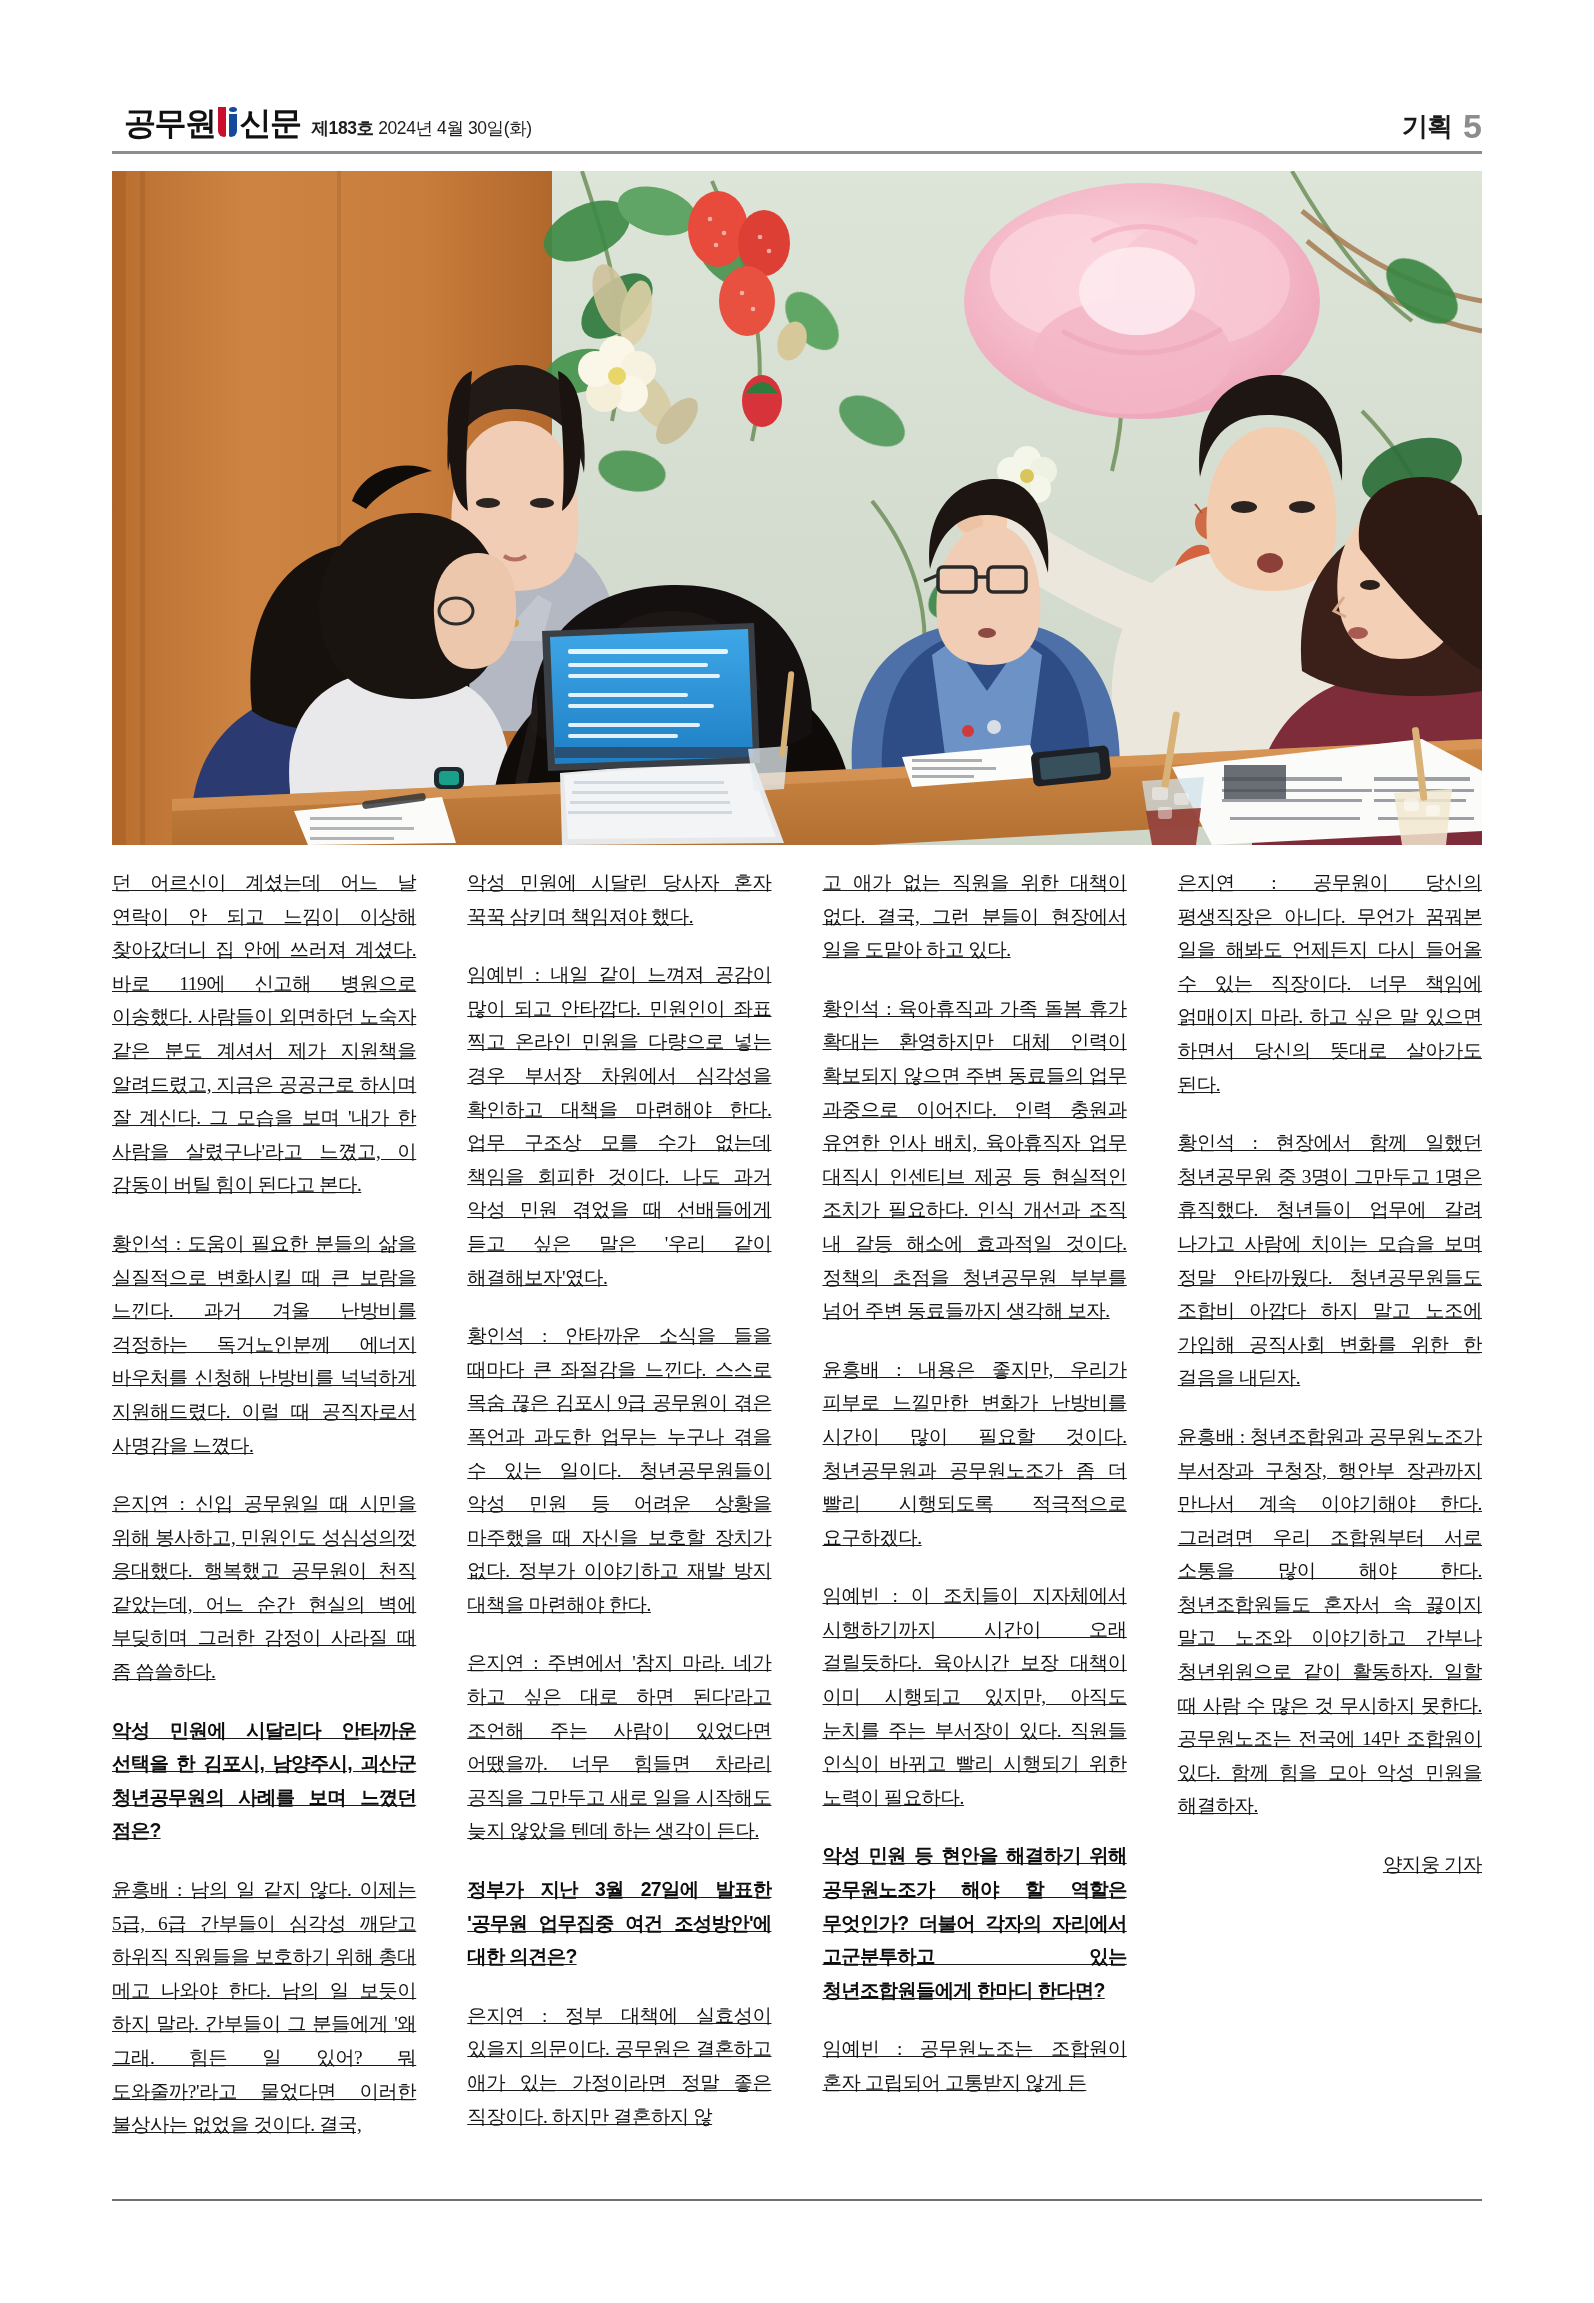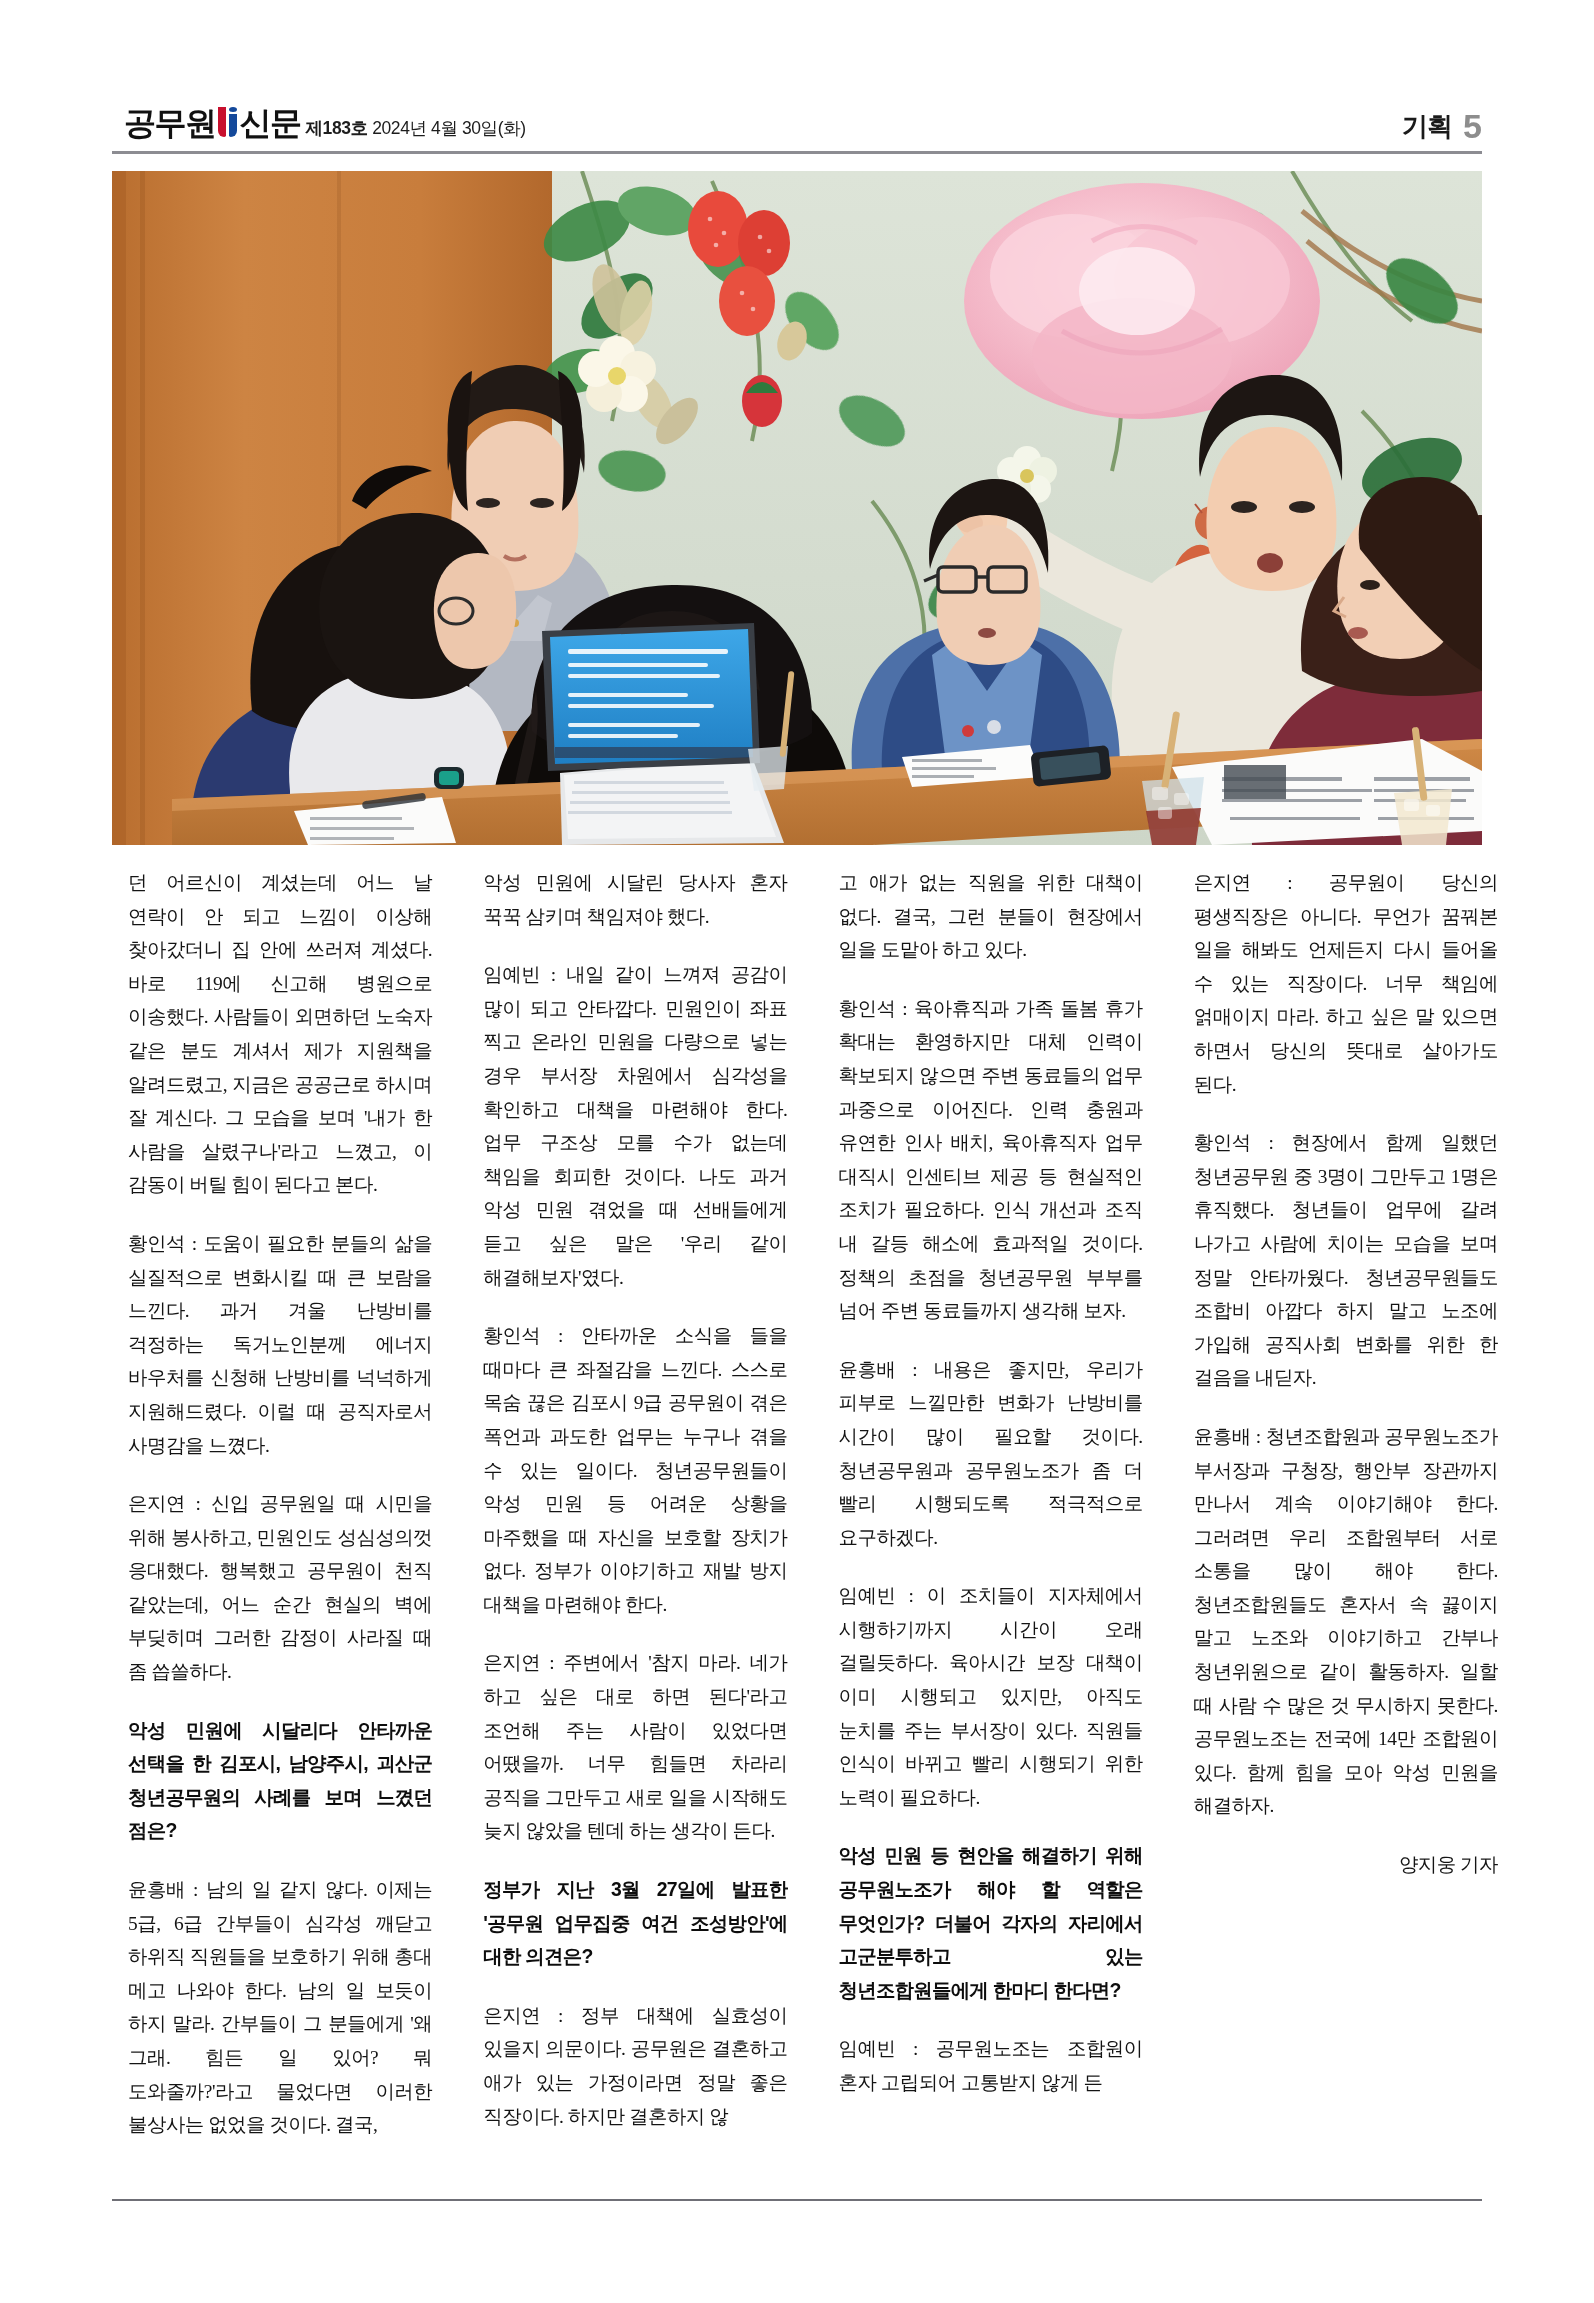"제183호 2024년 4월 30일(화)" .issue-info { margin-left: 5px -> 11px }
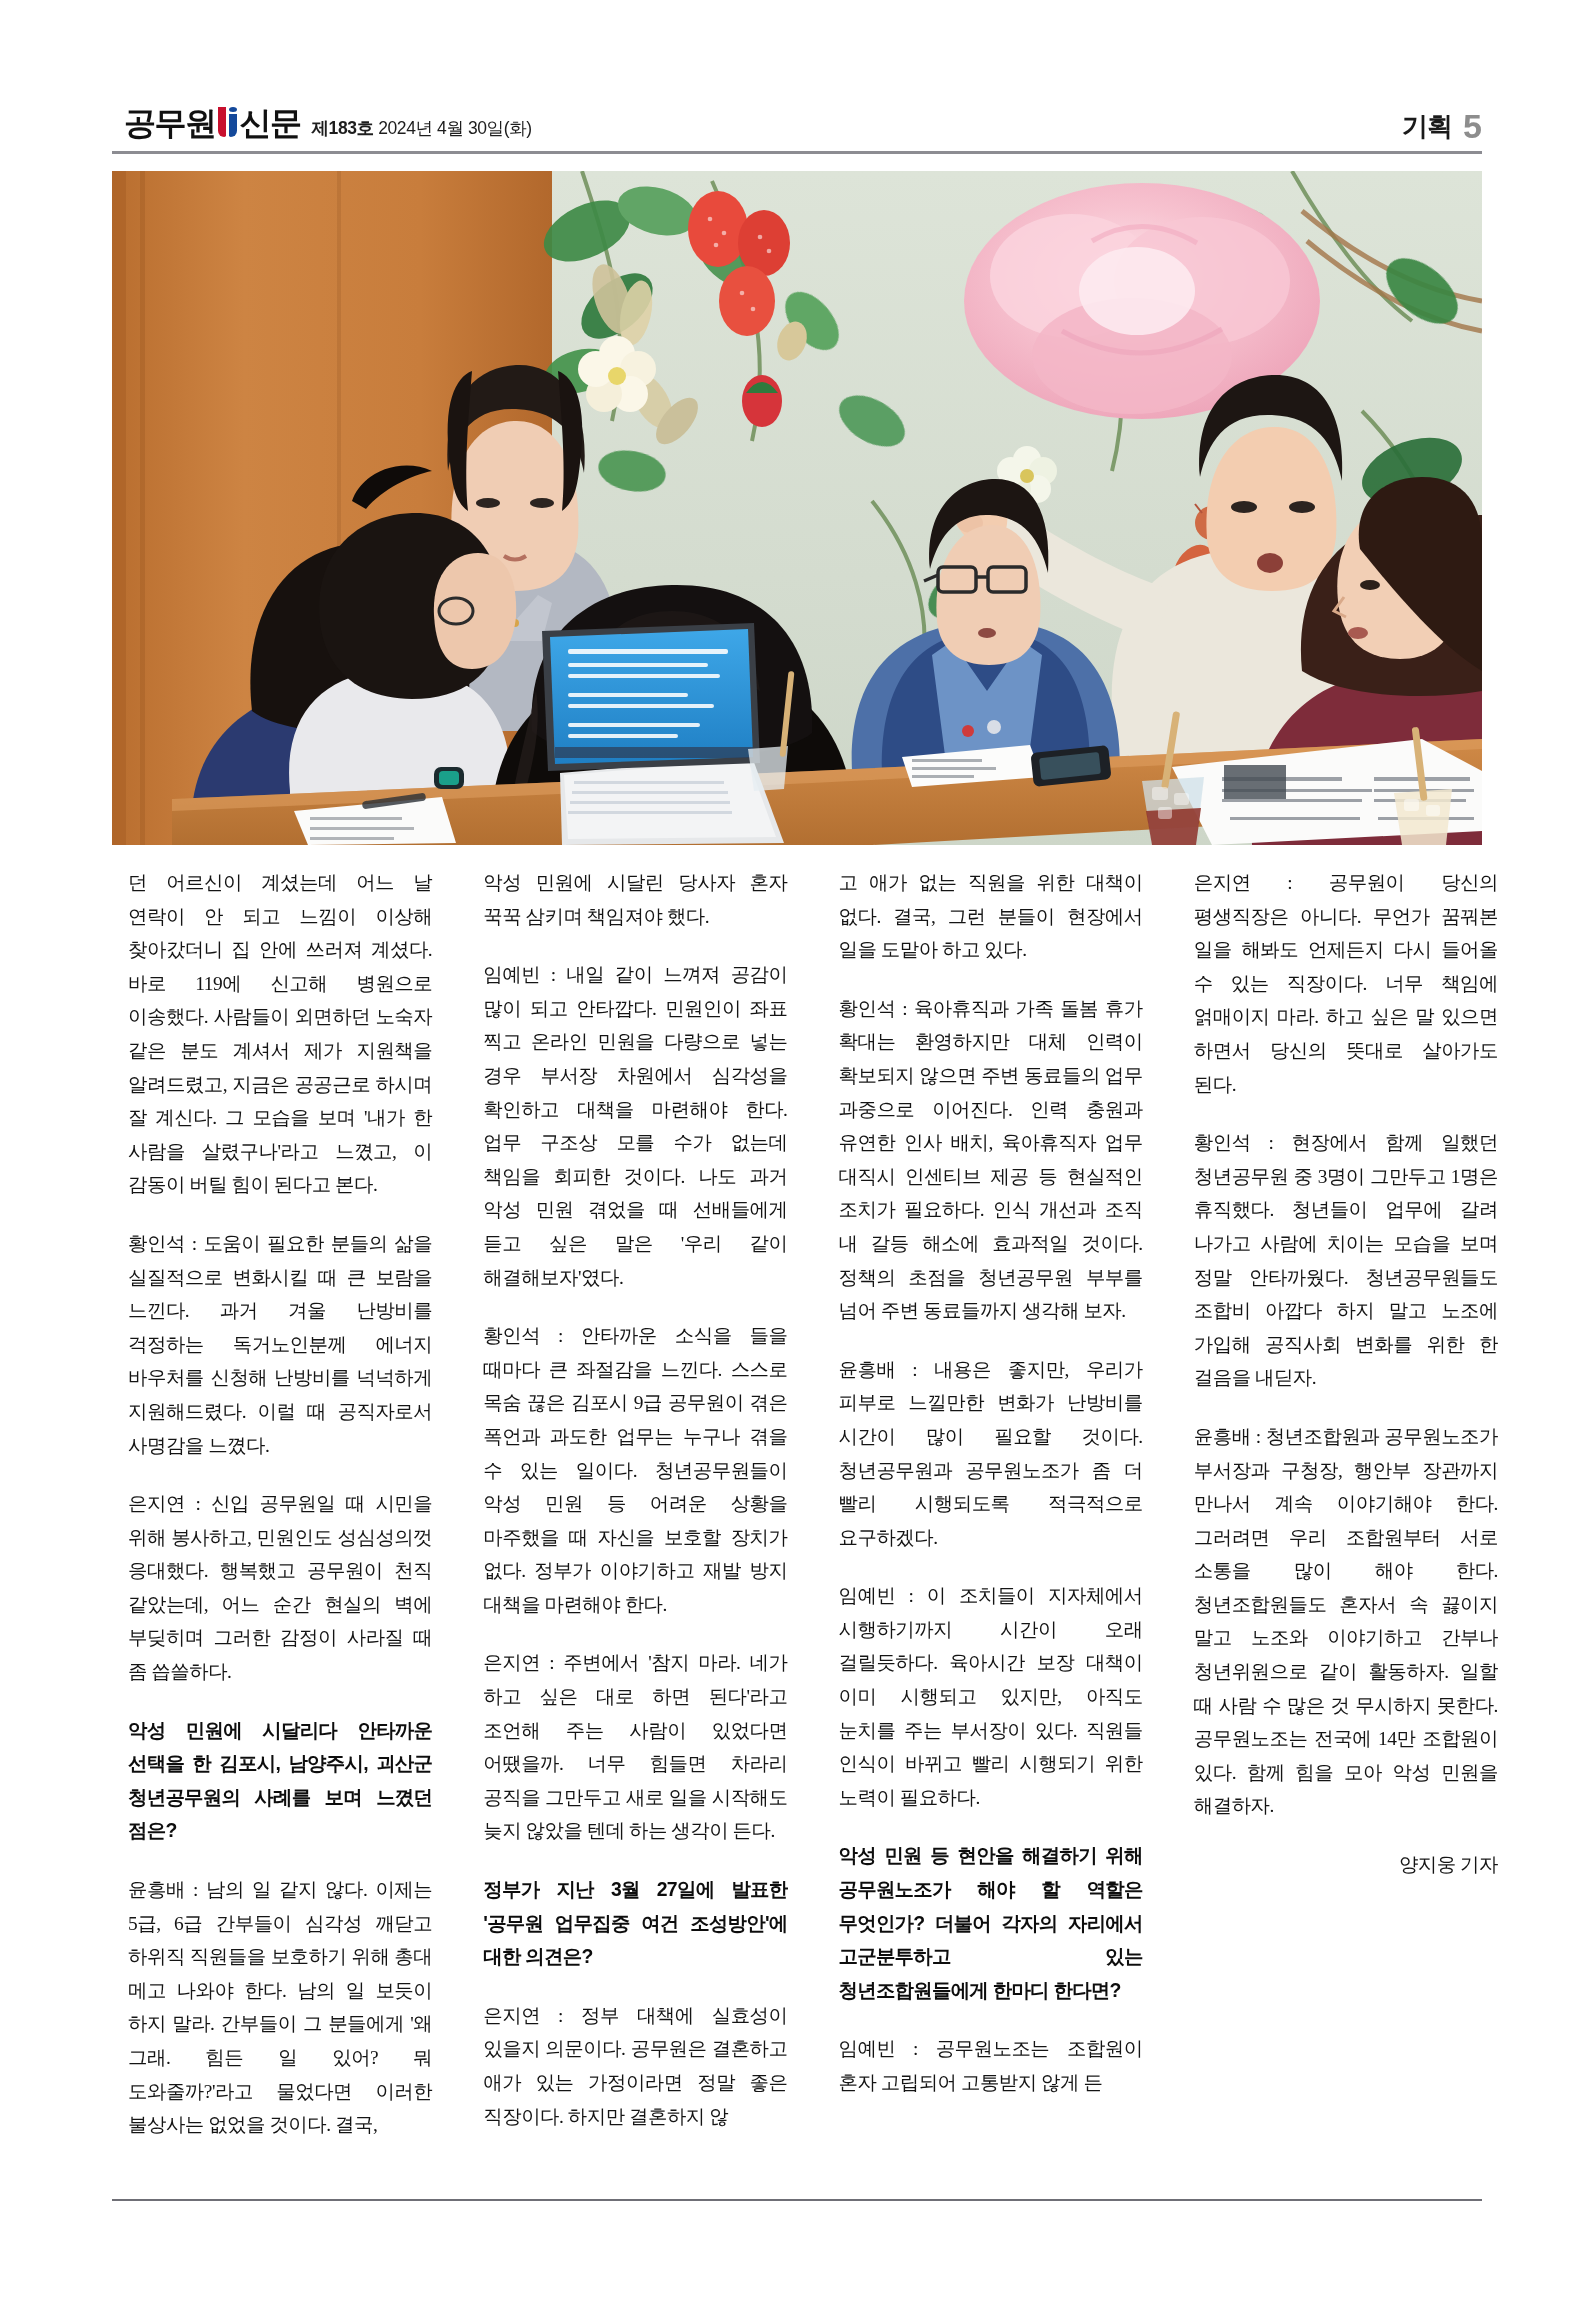"던 어르신이 계셨는데 어느 날" .columns { left: 128px -> 112px; text-decoration: none -> underline }
